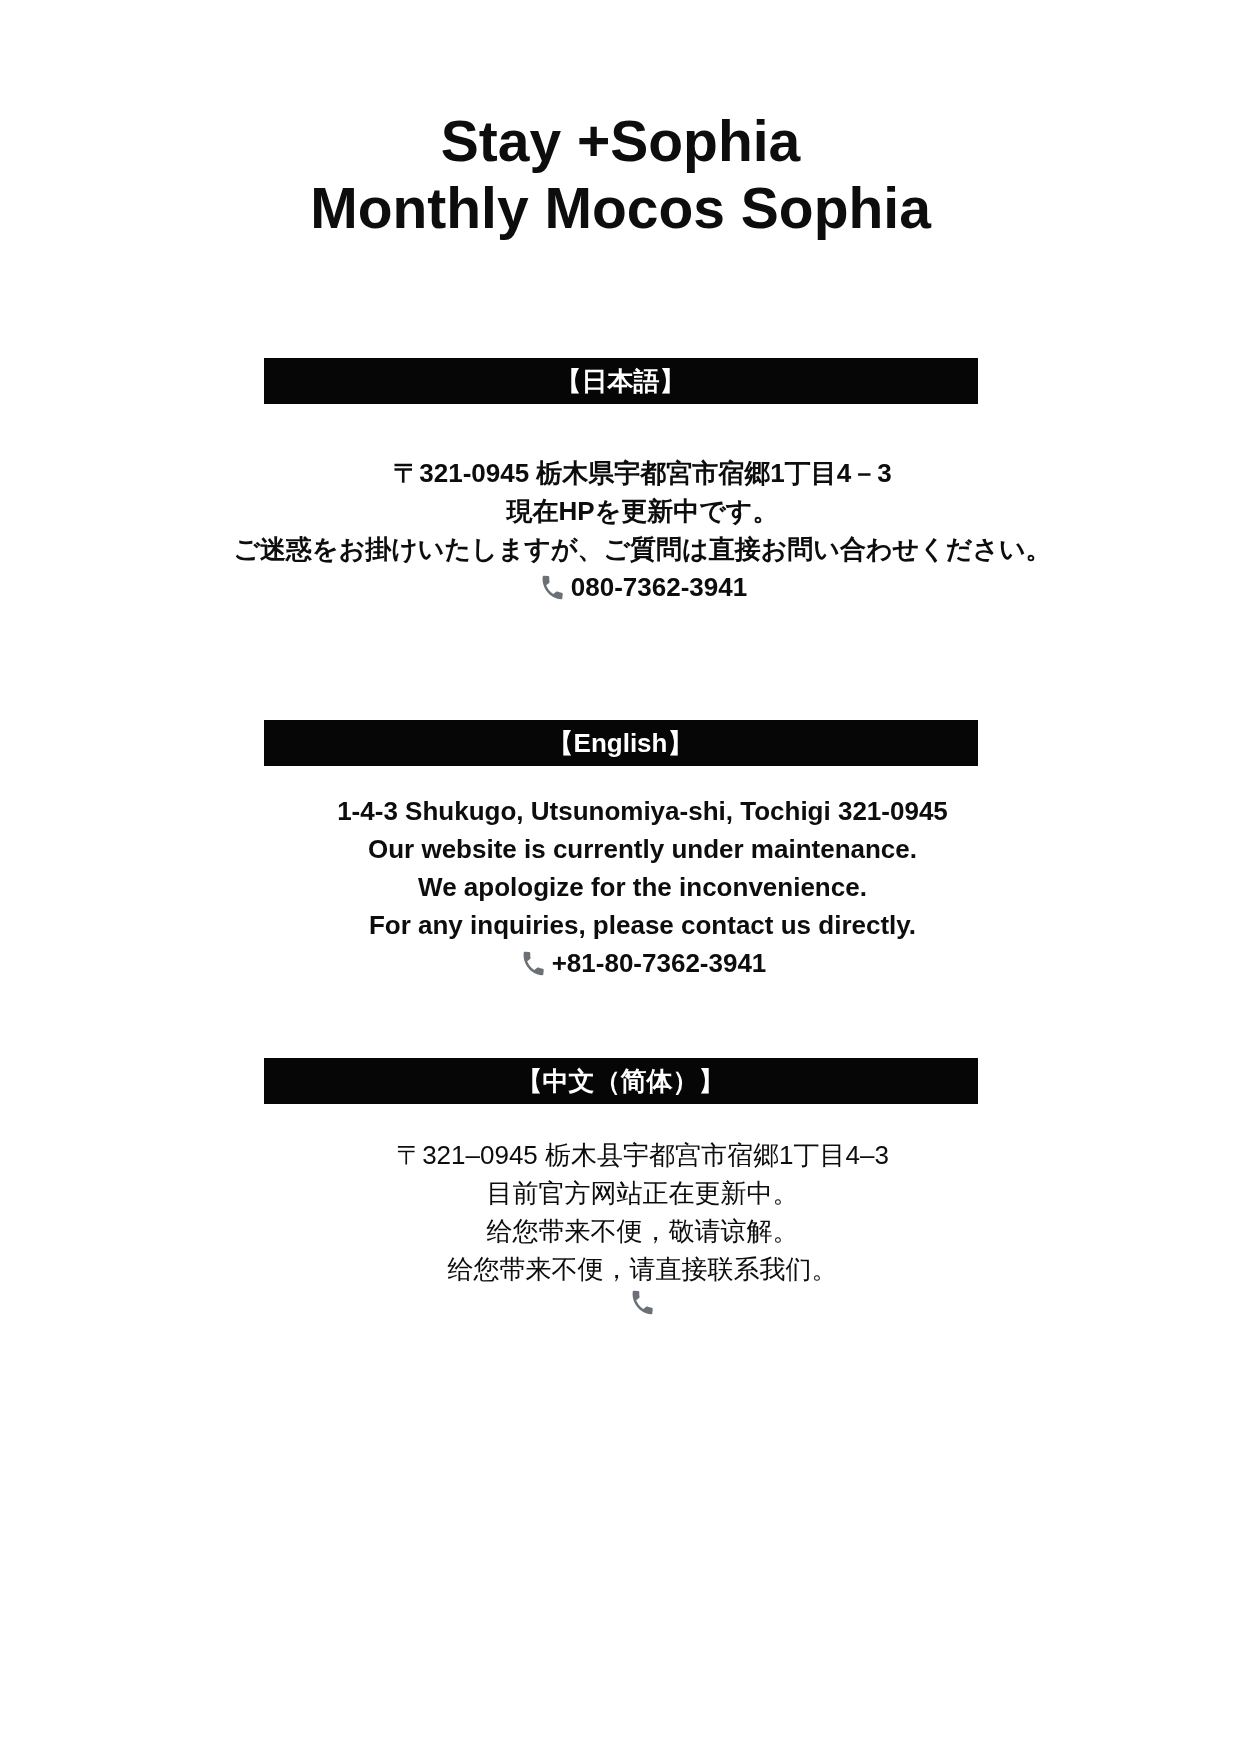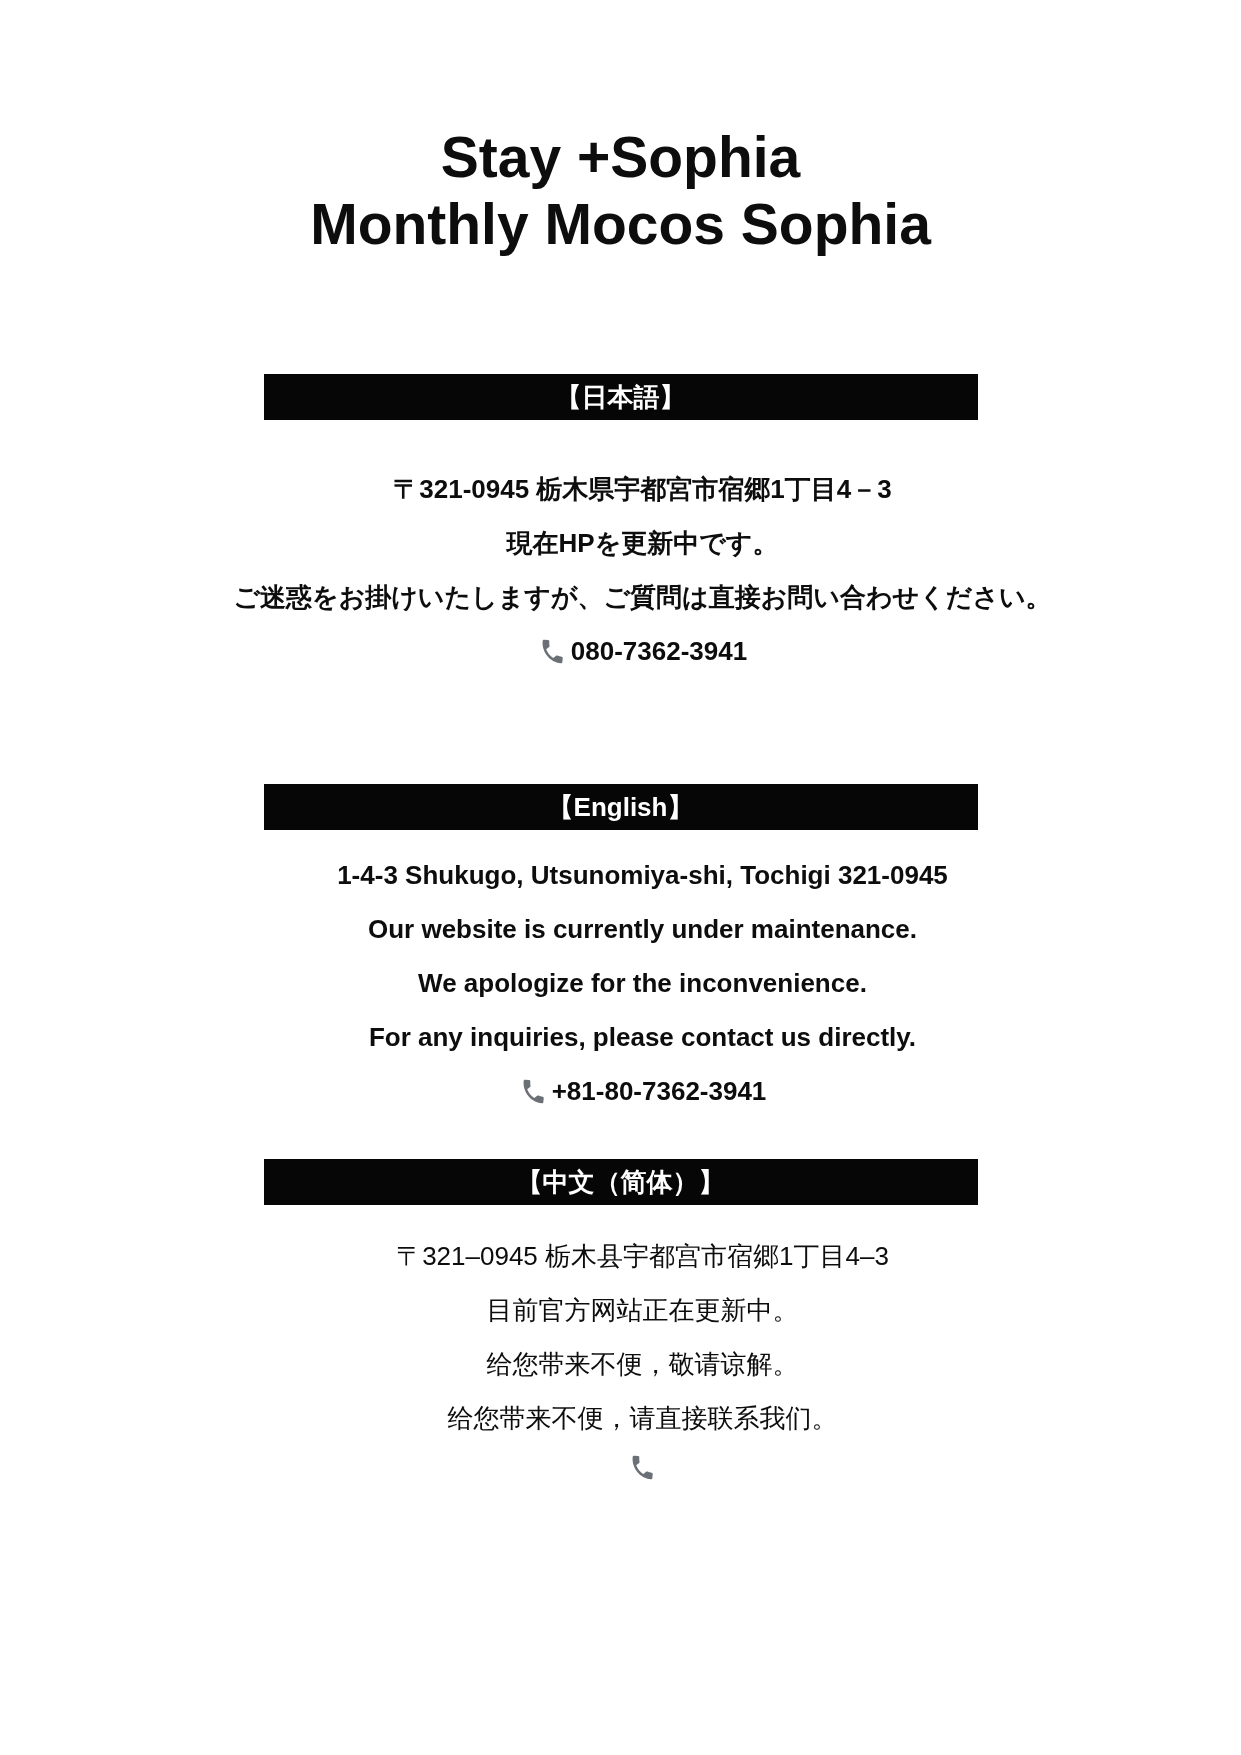"Stay +Sophia" .title { margin-top: 16px -> none }
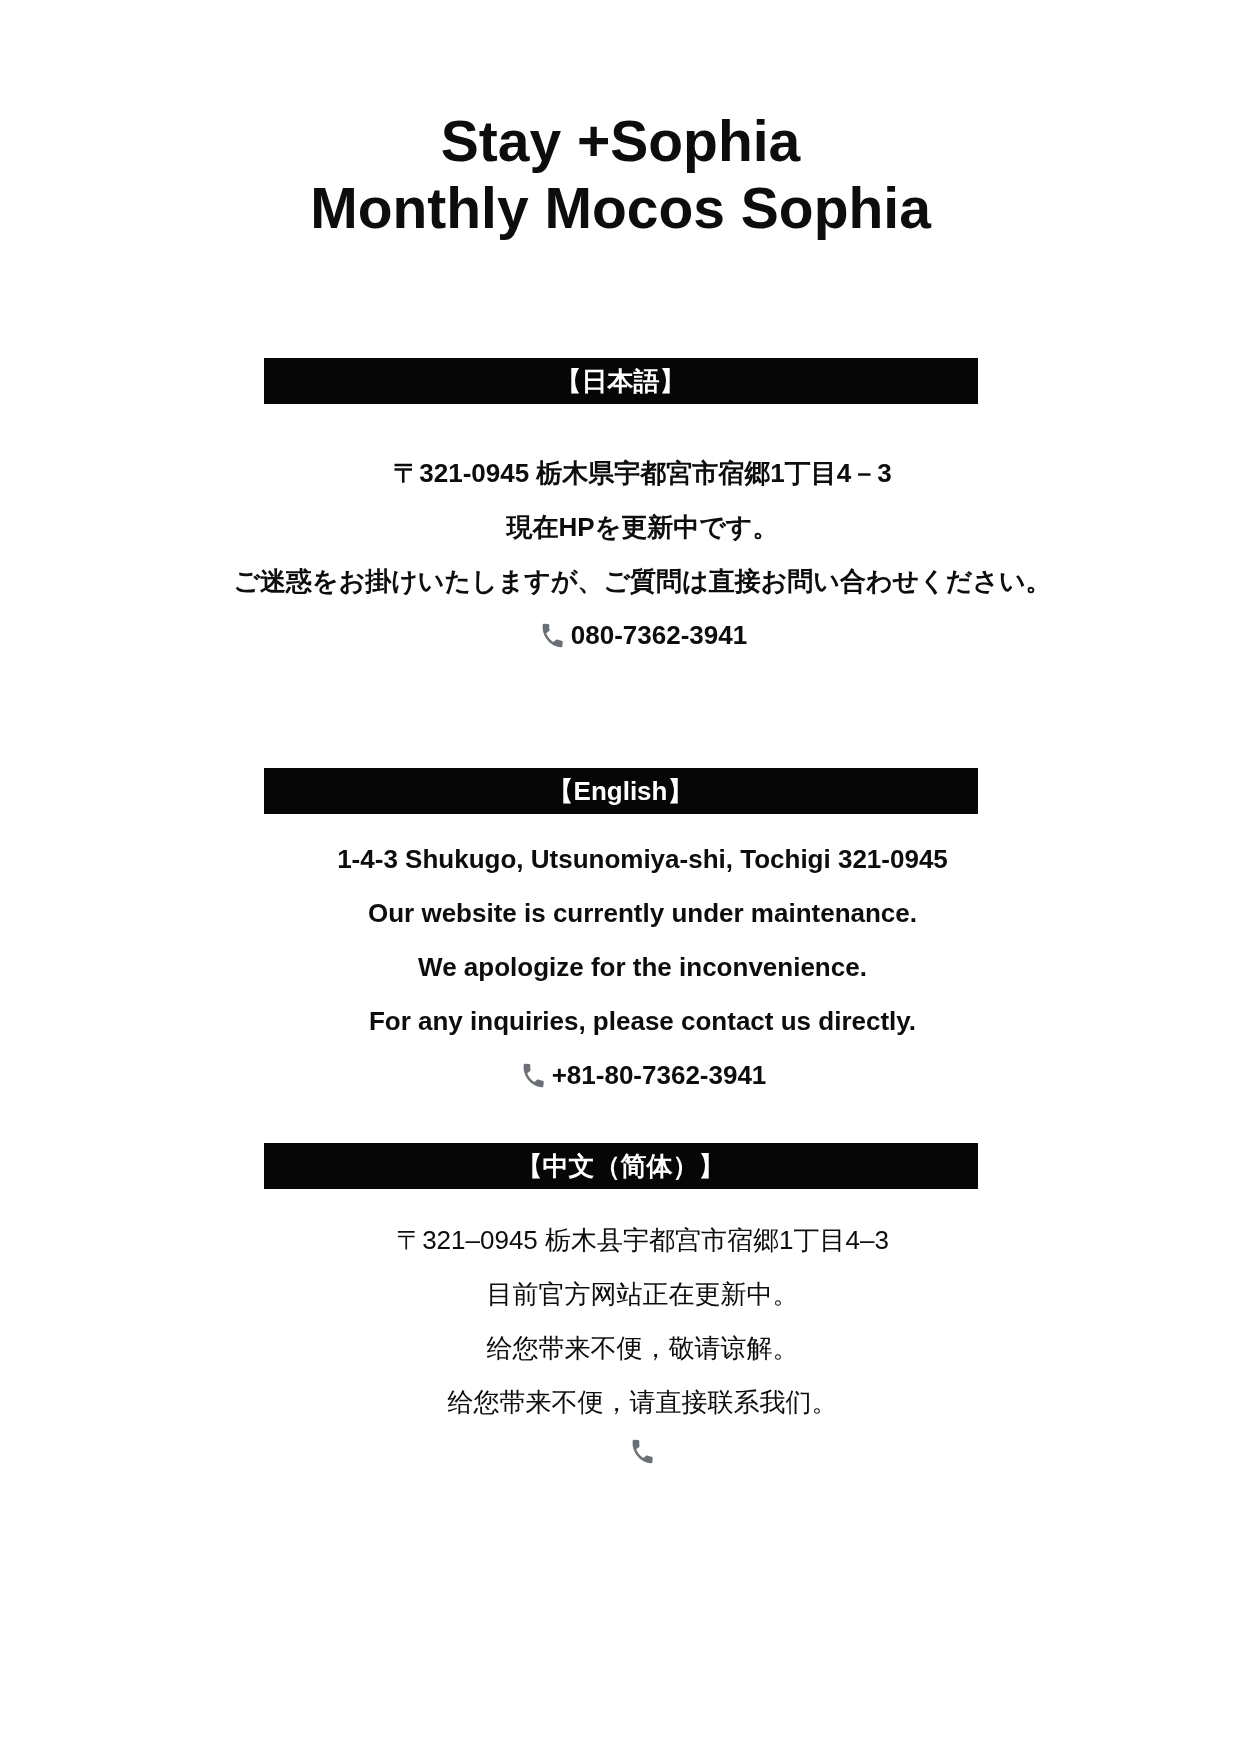"〒321-0945 栃木県宇都宮市宿郷1丁目4－3" .section-body p { margin: 16px -> 0 }
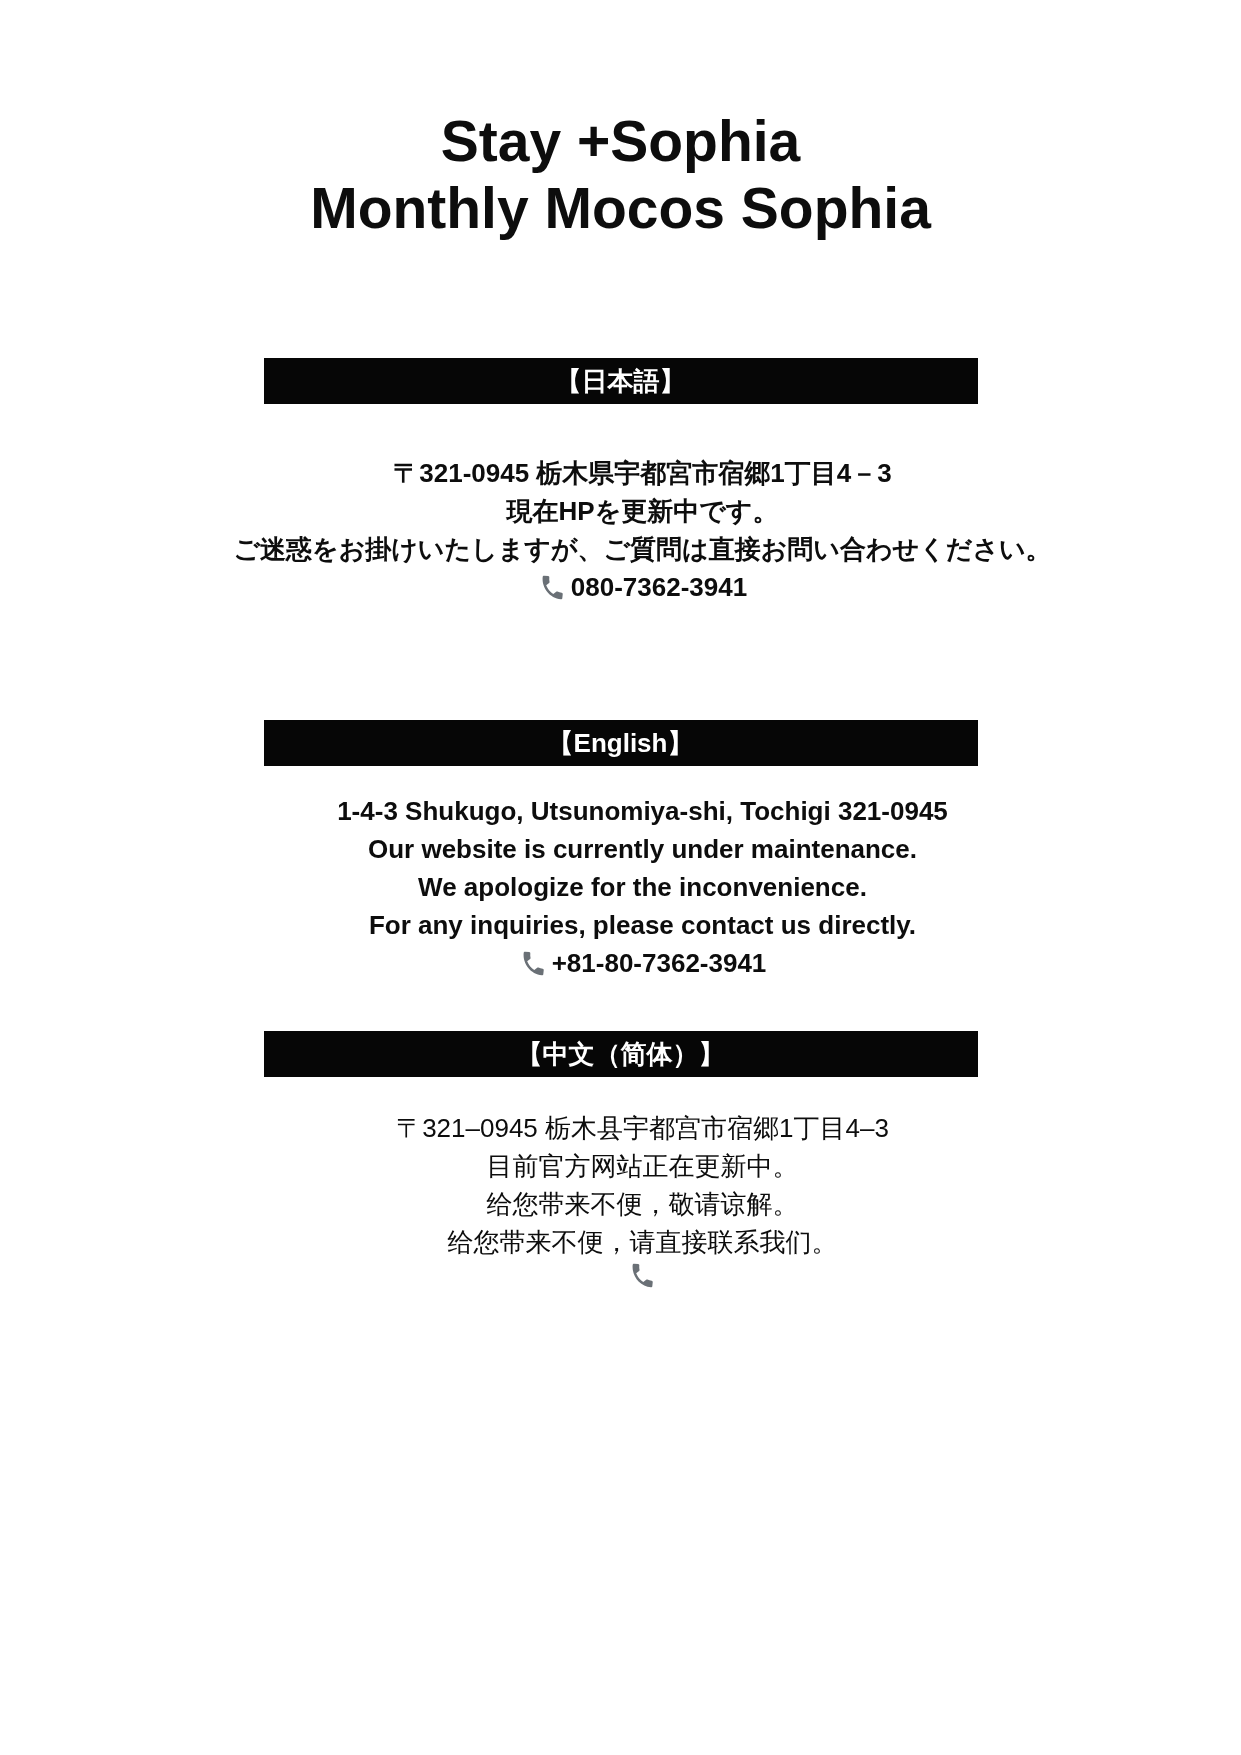"【中文（简体）】" .bar-cn { margin-top: 49px -> 76px }
